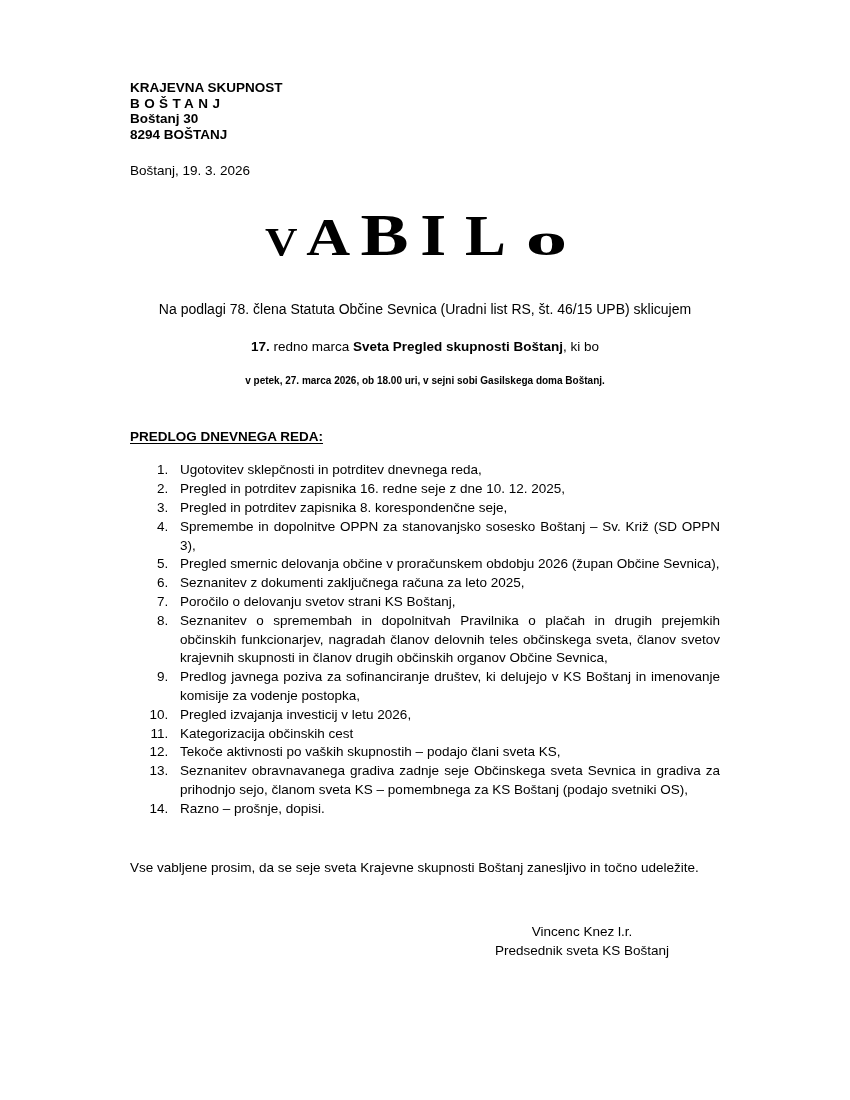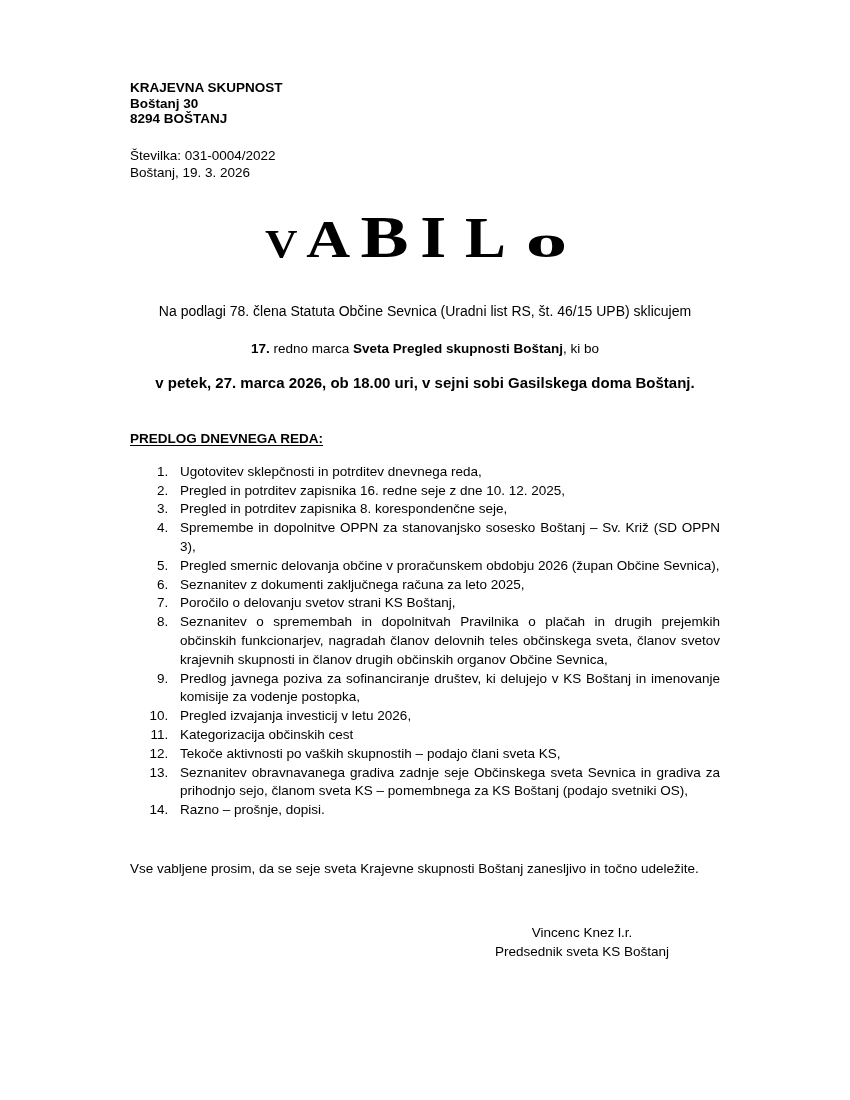"BOŠTANJ" div.ls { html: none -> <div>BOŠTANJ</div> }
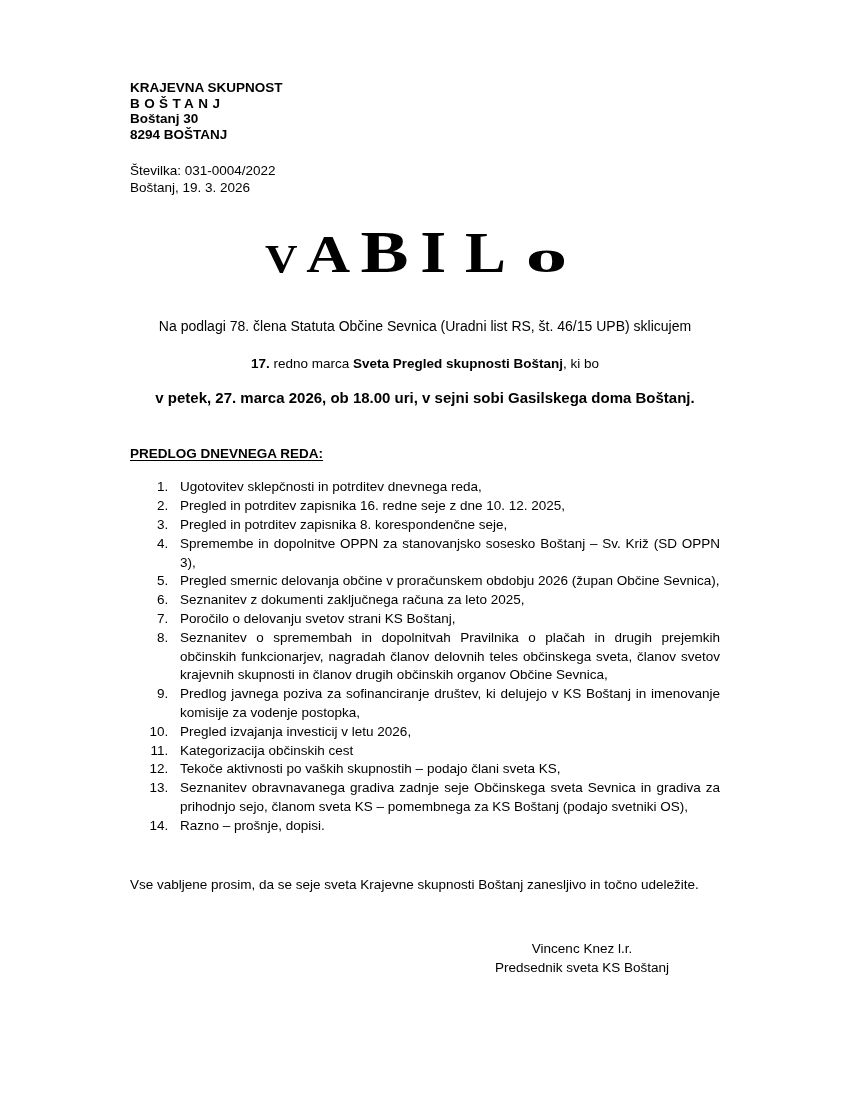"Številka: 031-0004/2022" div { html: <div>Številka: 031-0004/2022</div> -> none }
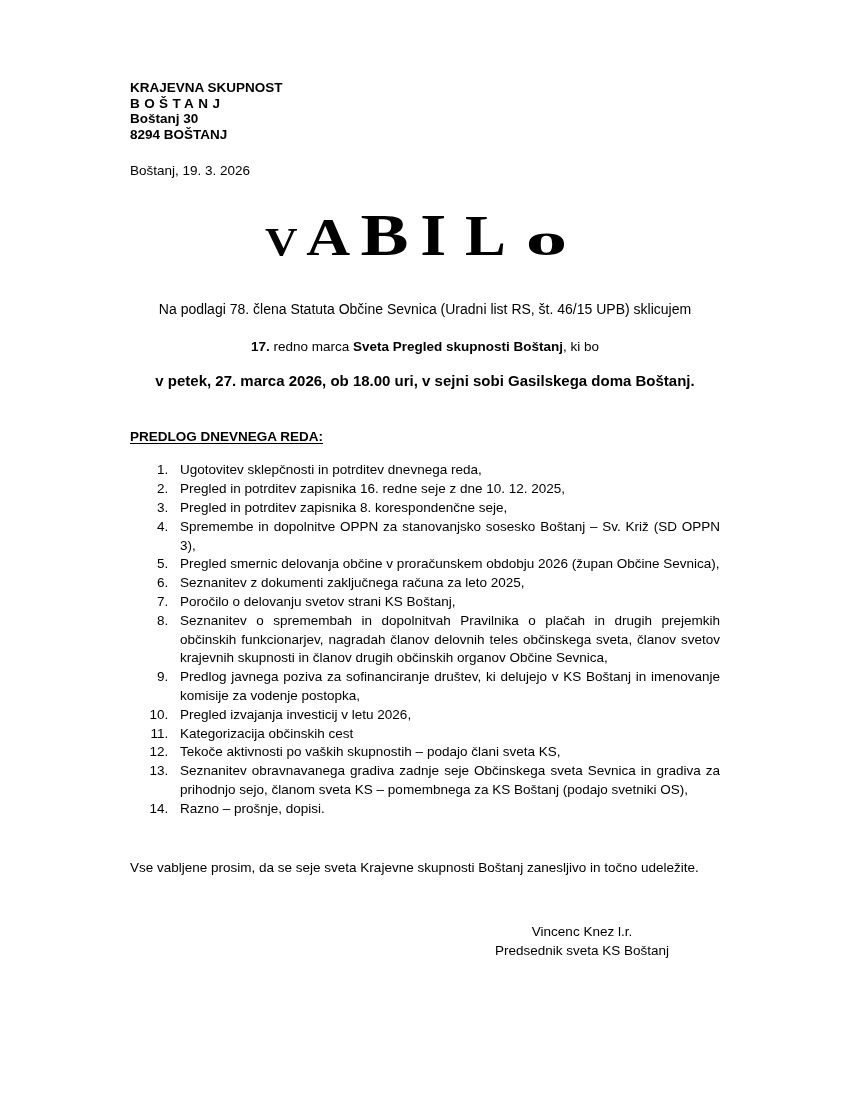"v petek, 27. marca 2026," .intro-3 { font-size: 15px -> 10px }
